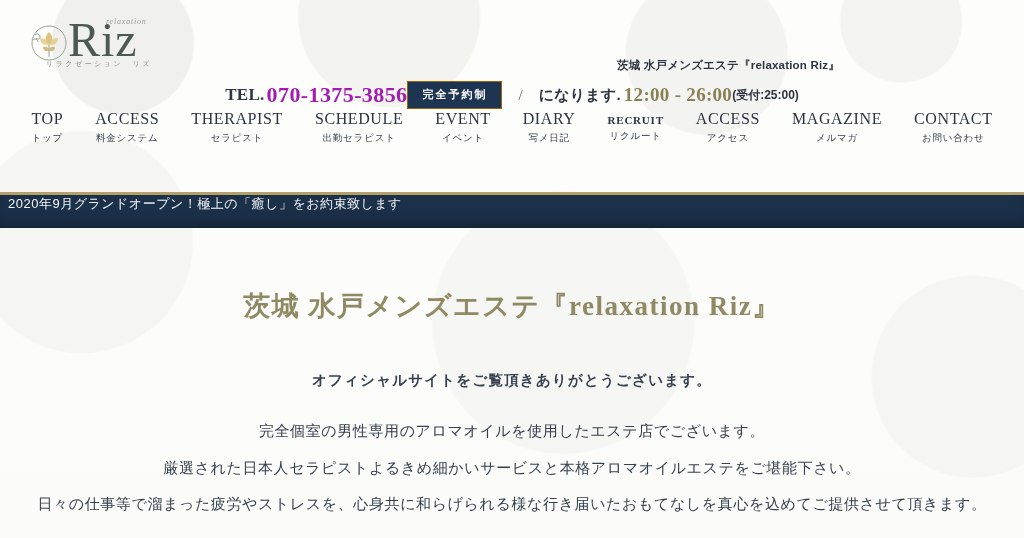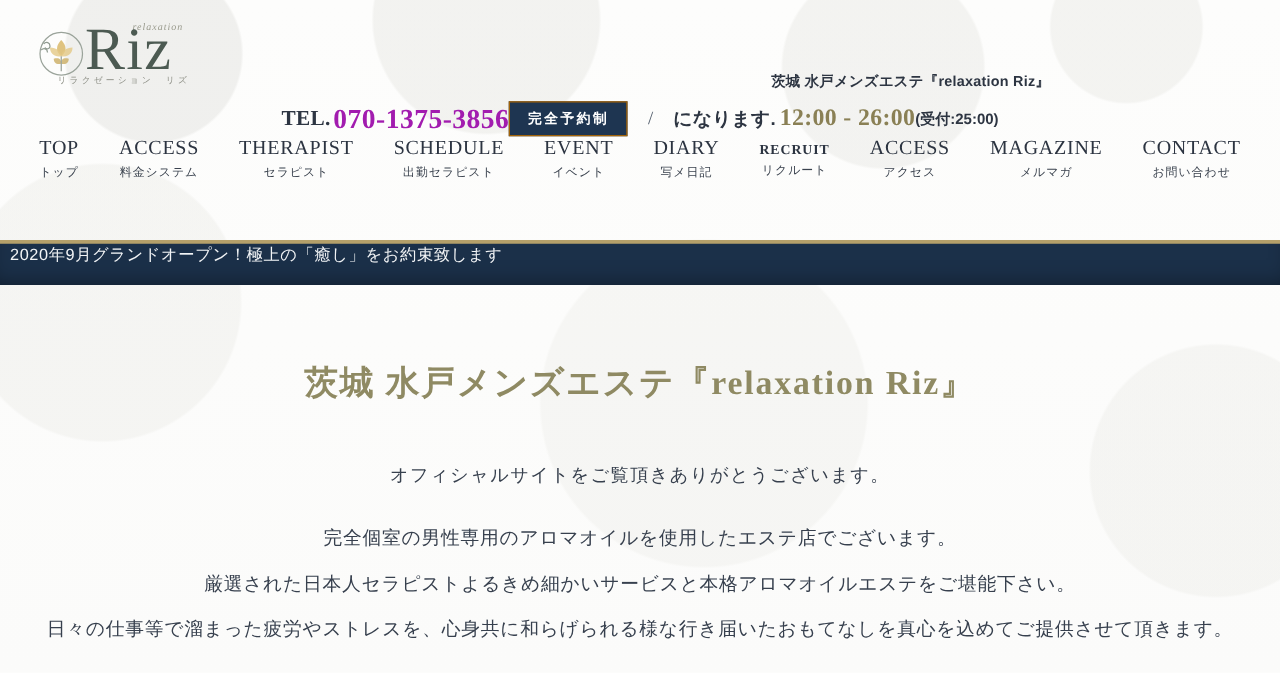"オフィシャルサイトをご覧頂きありがとうございます。" .lead { font-weight: none -> bold }
